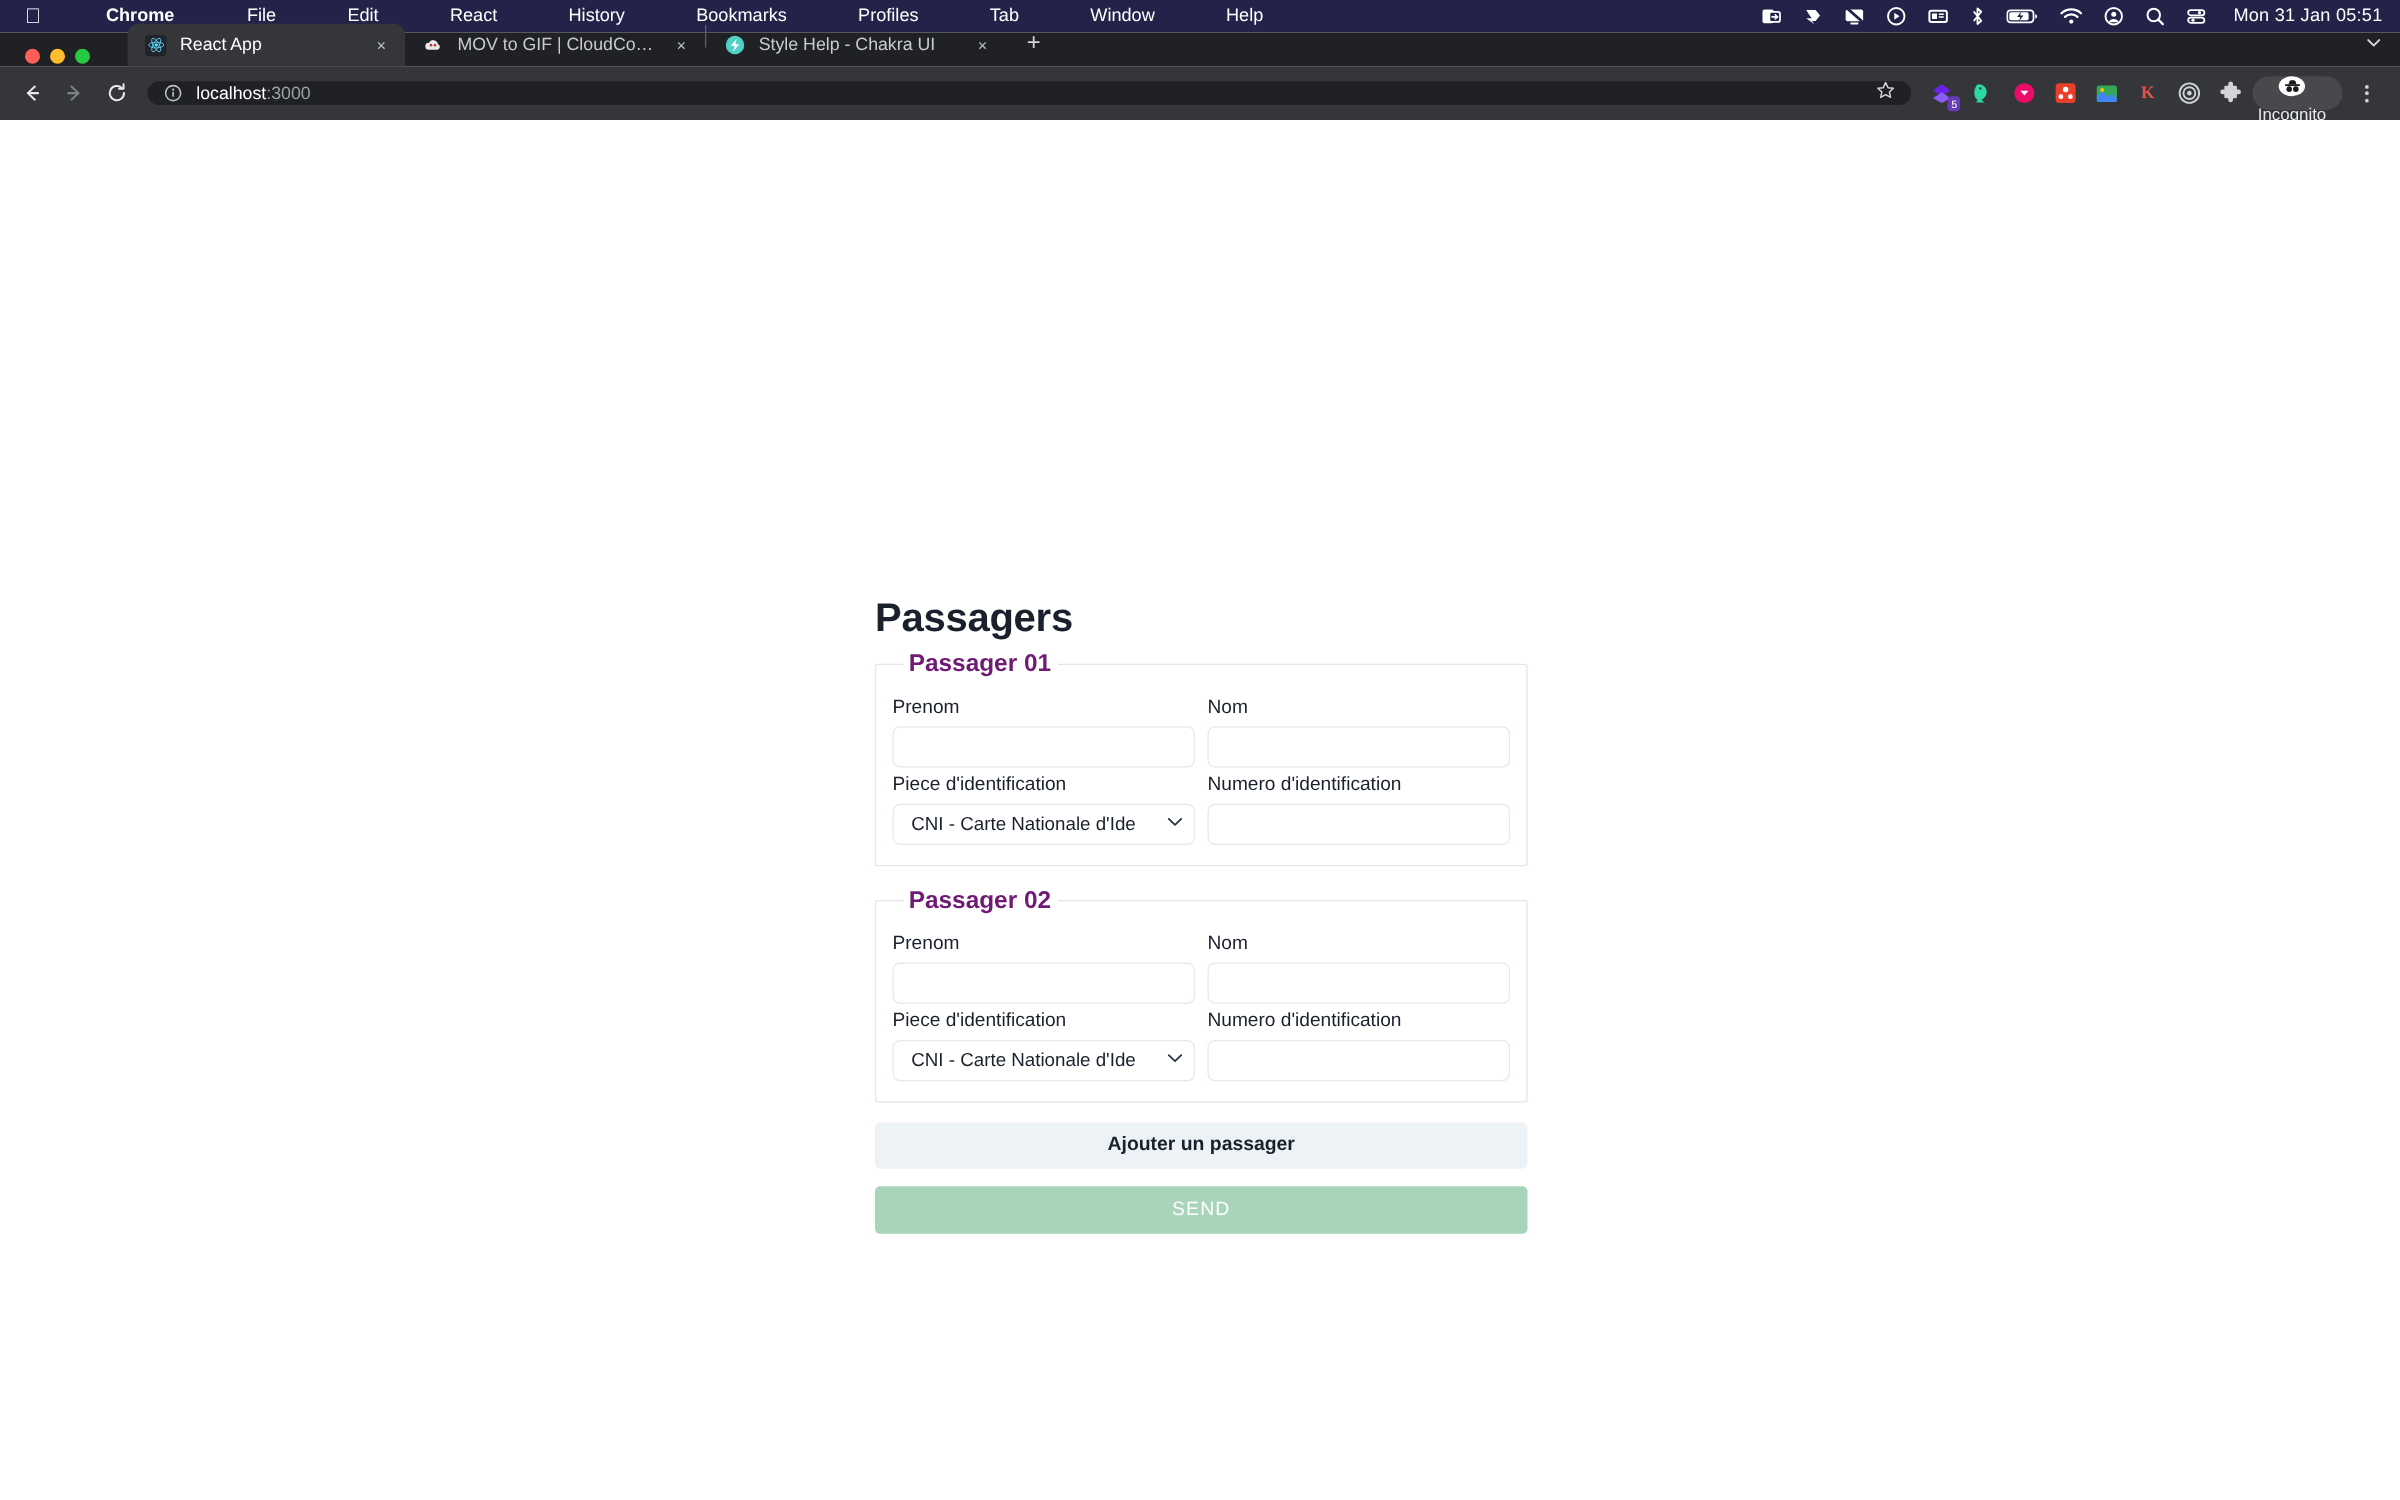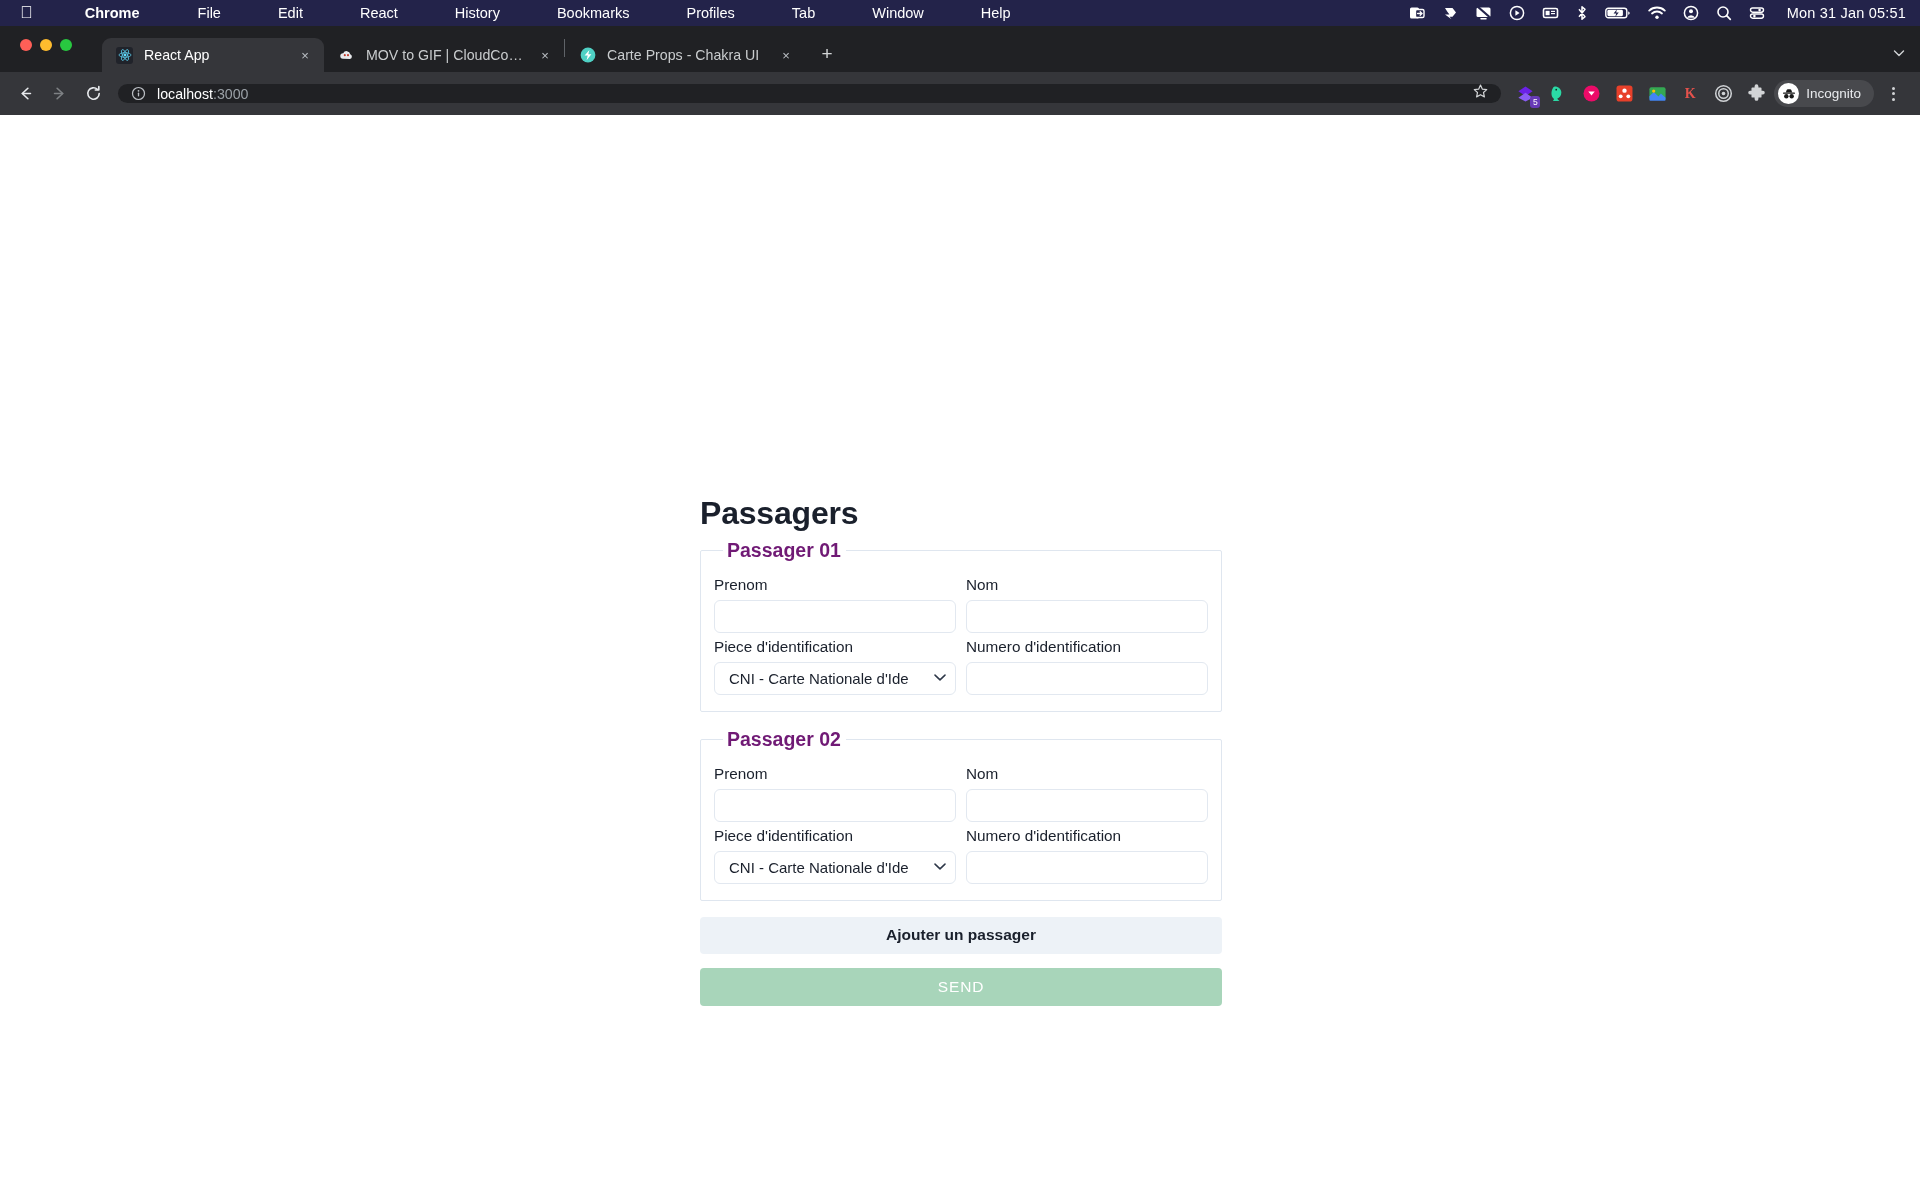"React App" .chrome-tabstrip { height: 46px -> 27px }
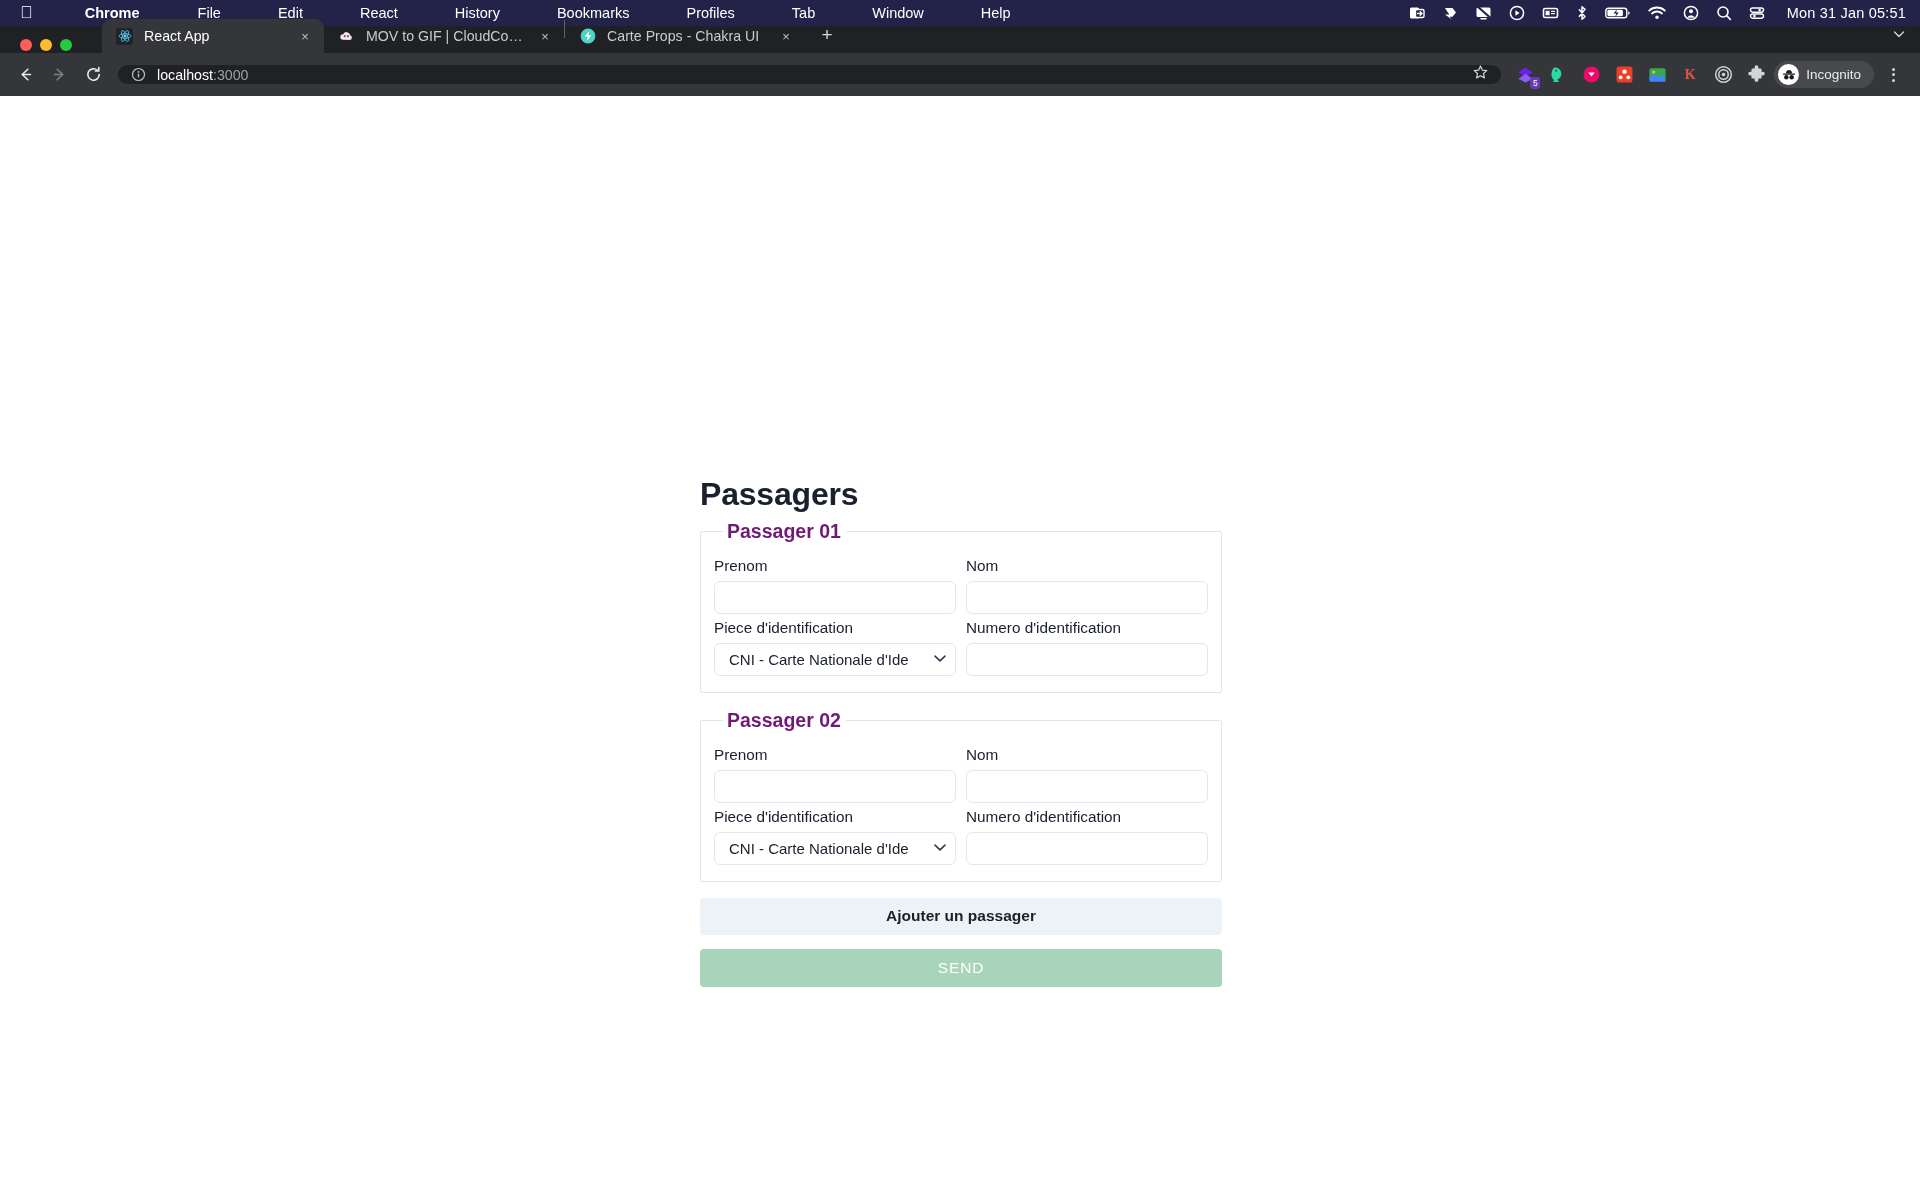"Carte Props - Chakra UI" span.tab-title { text: Carte Props -> Style Help }
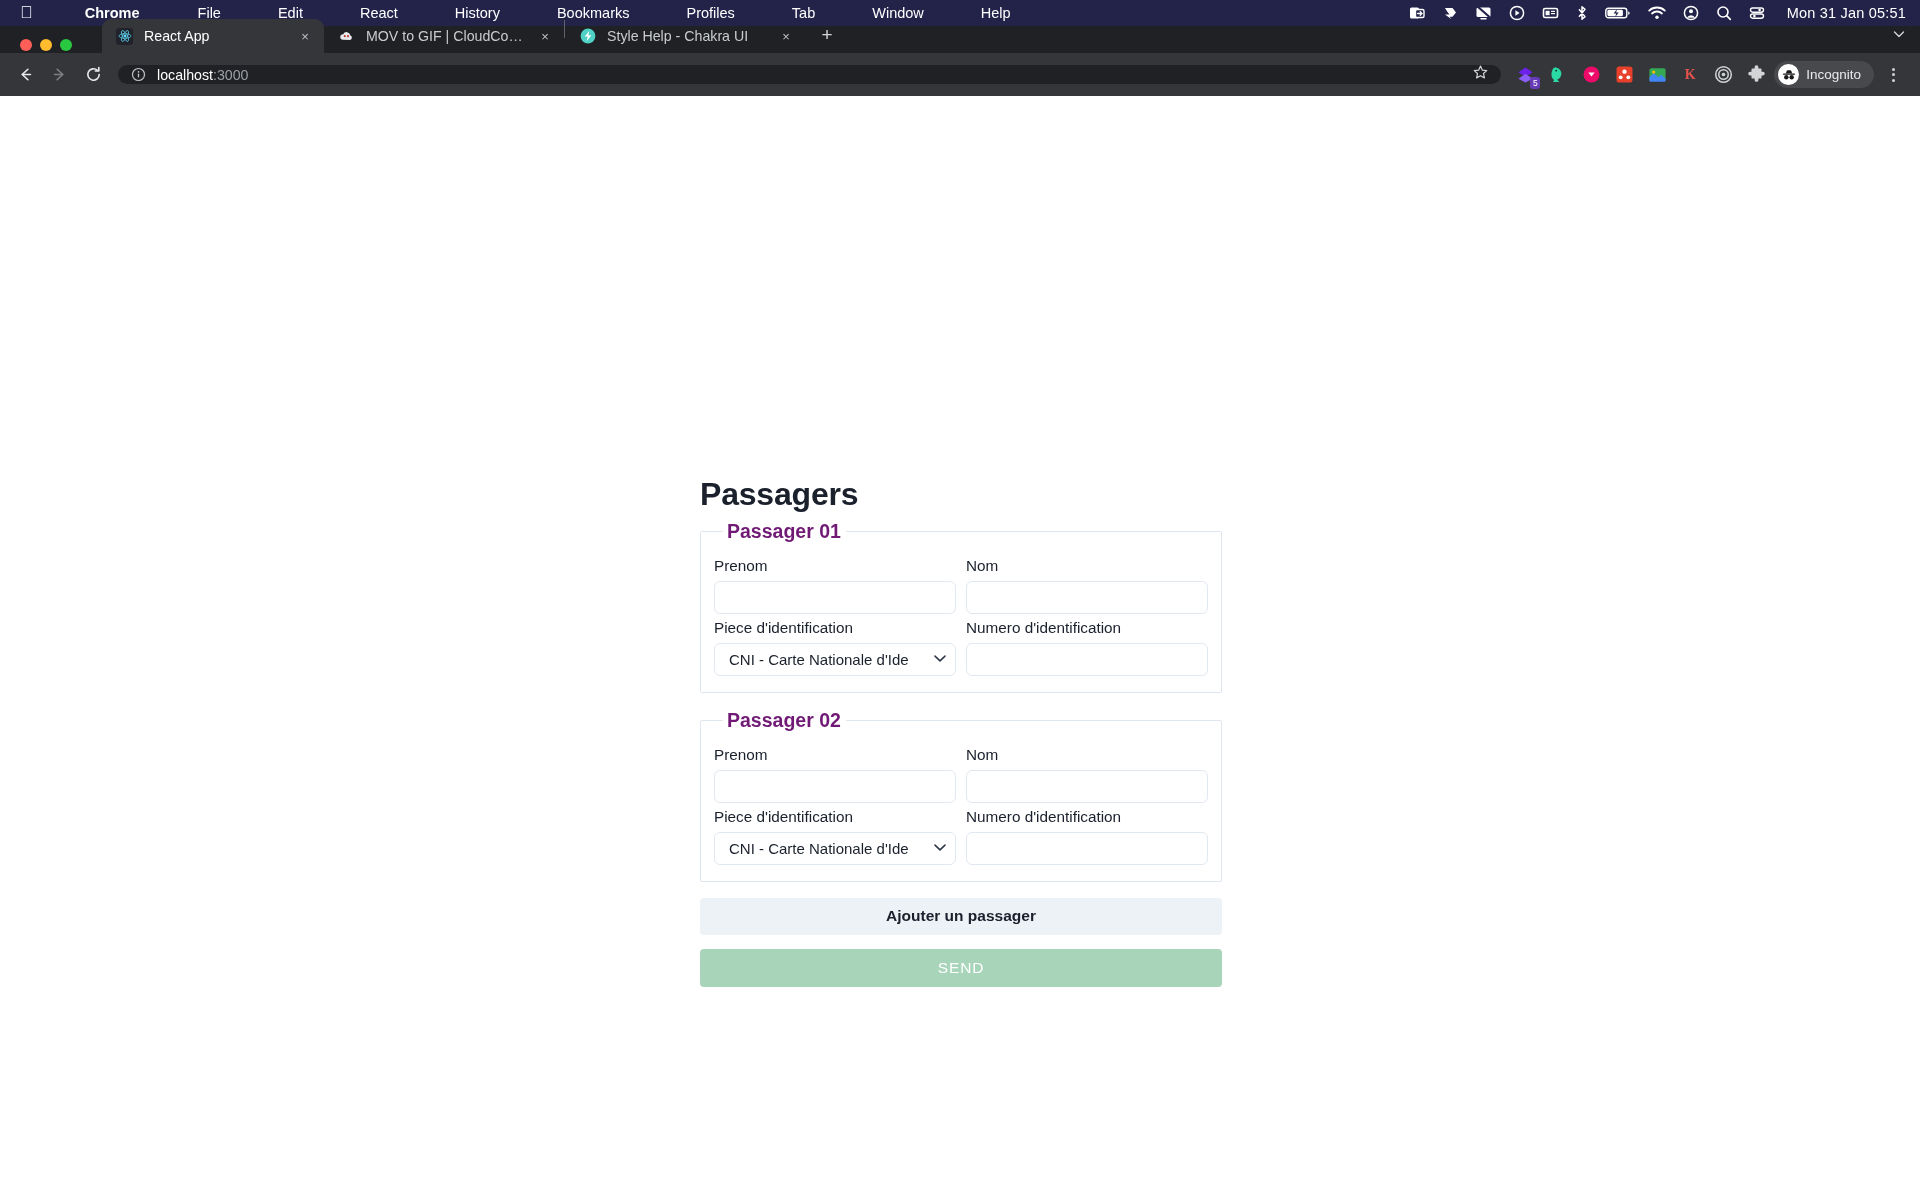"Incognito" .incognito-pill { flex-direction: none -> column }
